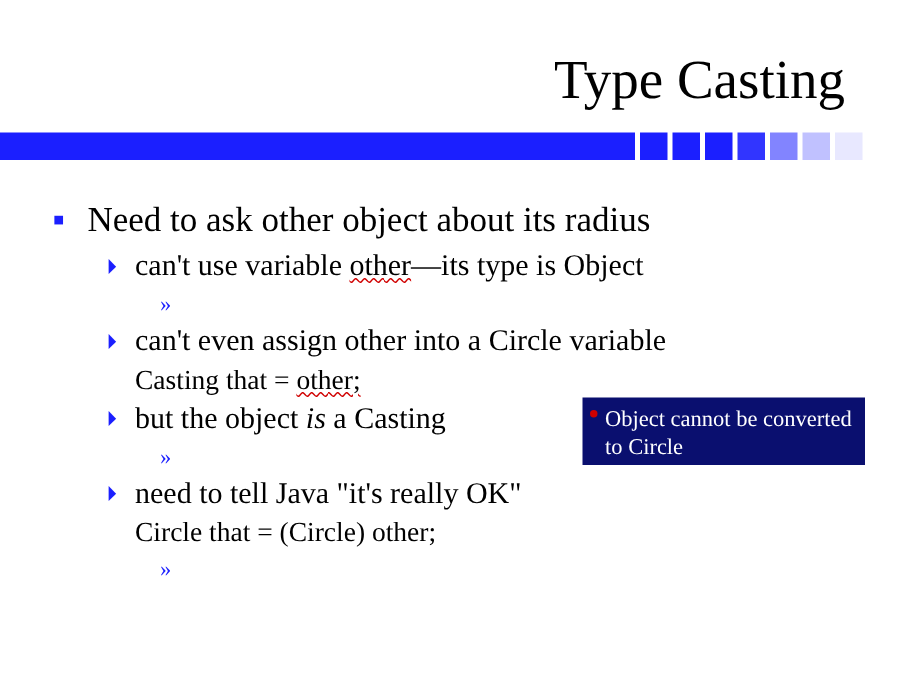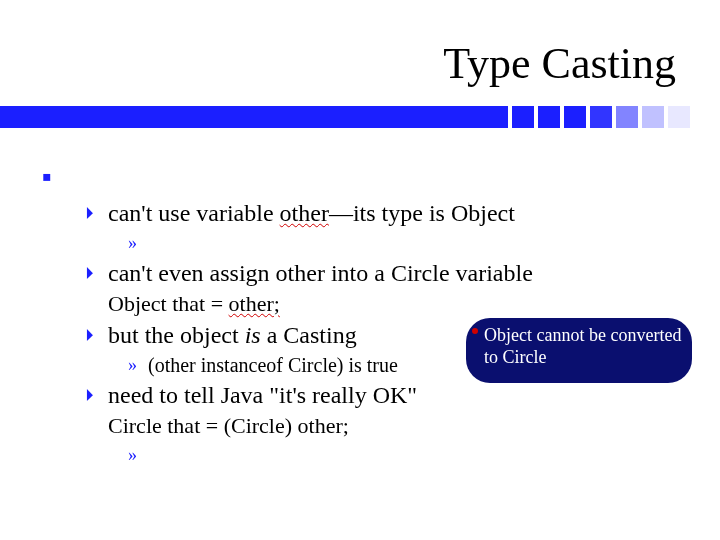"Need to ask other object" div.lvl1-text { html: none -> <div>Need to ask other object about its radius</div> }
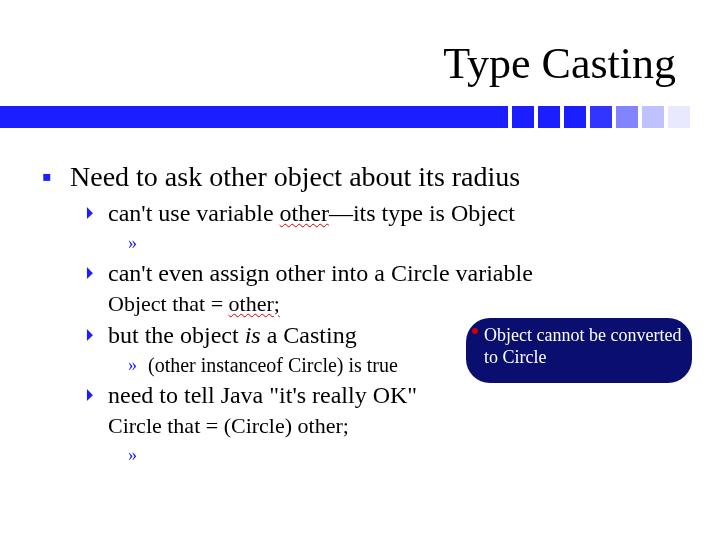"Object that =" span { text: Object -> Casting }
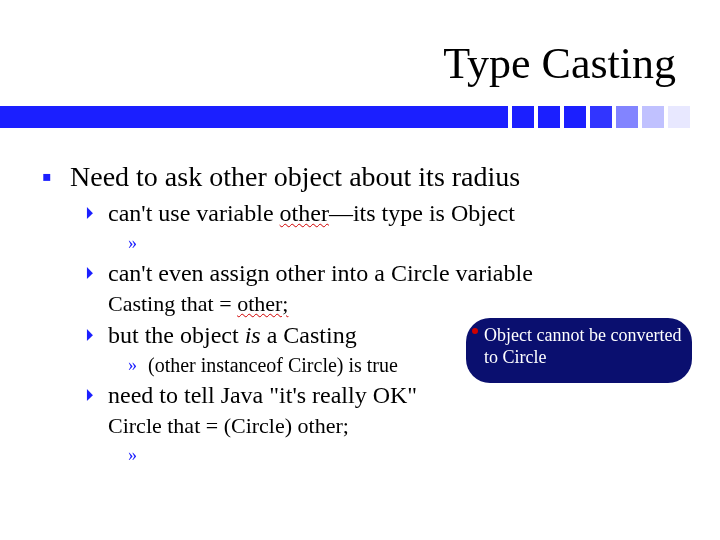"Object cannot be converted to" .tooltip { border-radius: 24px -> none; padding: 6px 8px 15px 18px -> 6px 8px 4px 18px }
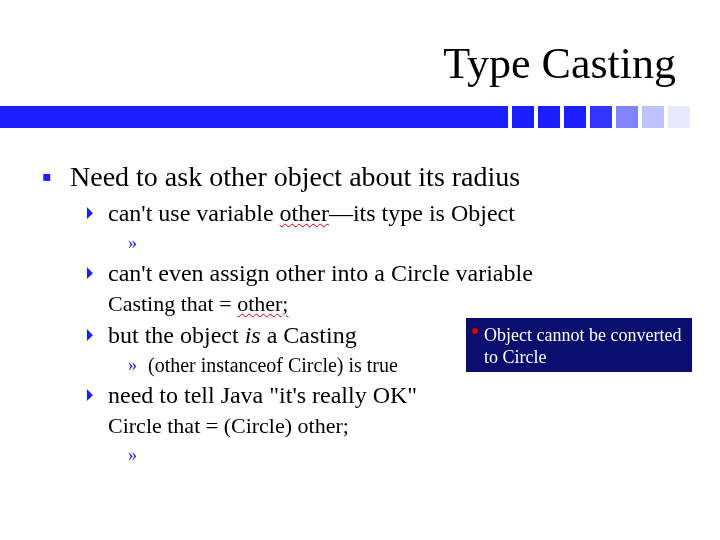"(other instanceof Circle) is true" div.lvl3-text { html: <div>(other instanceof Circle) is true</div> -> none }
